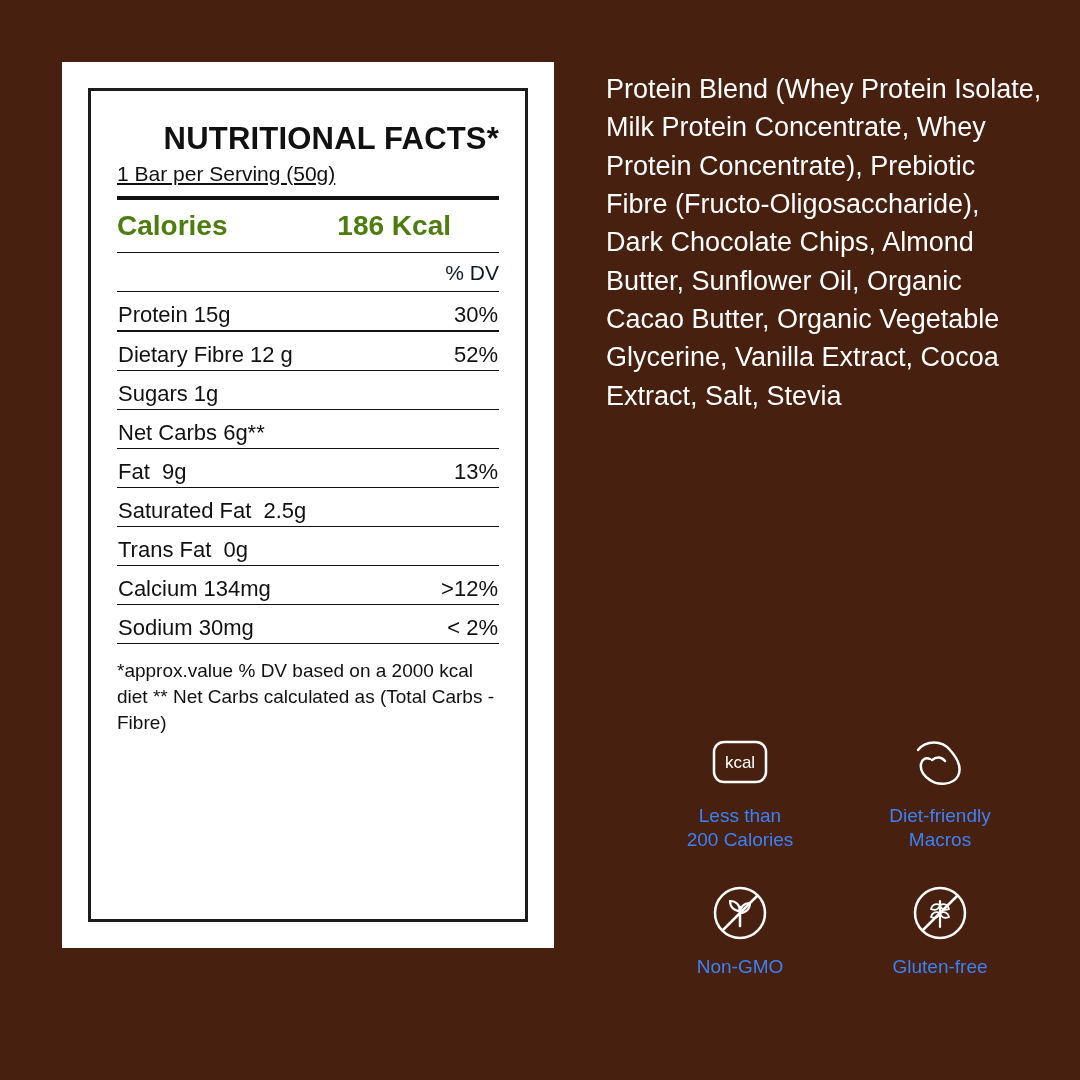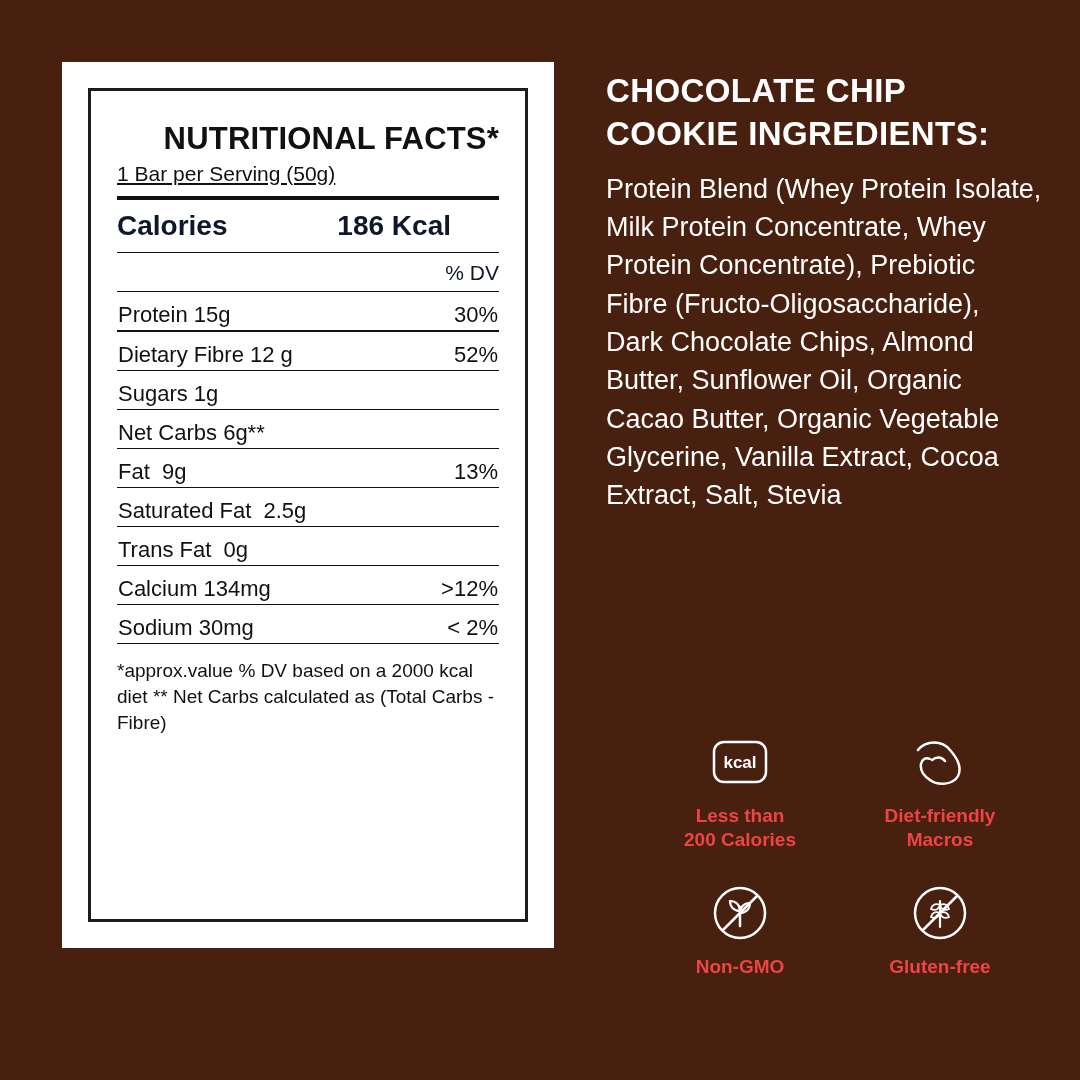"CHOCOLATE CHIP COOKIE INGREDIENTS:" div.ing-title { html: <div>CHOCOLATE CHIP COOKIE INGREDIENTS:</div> -> none }
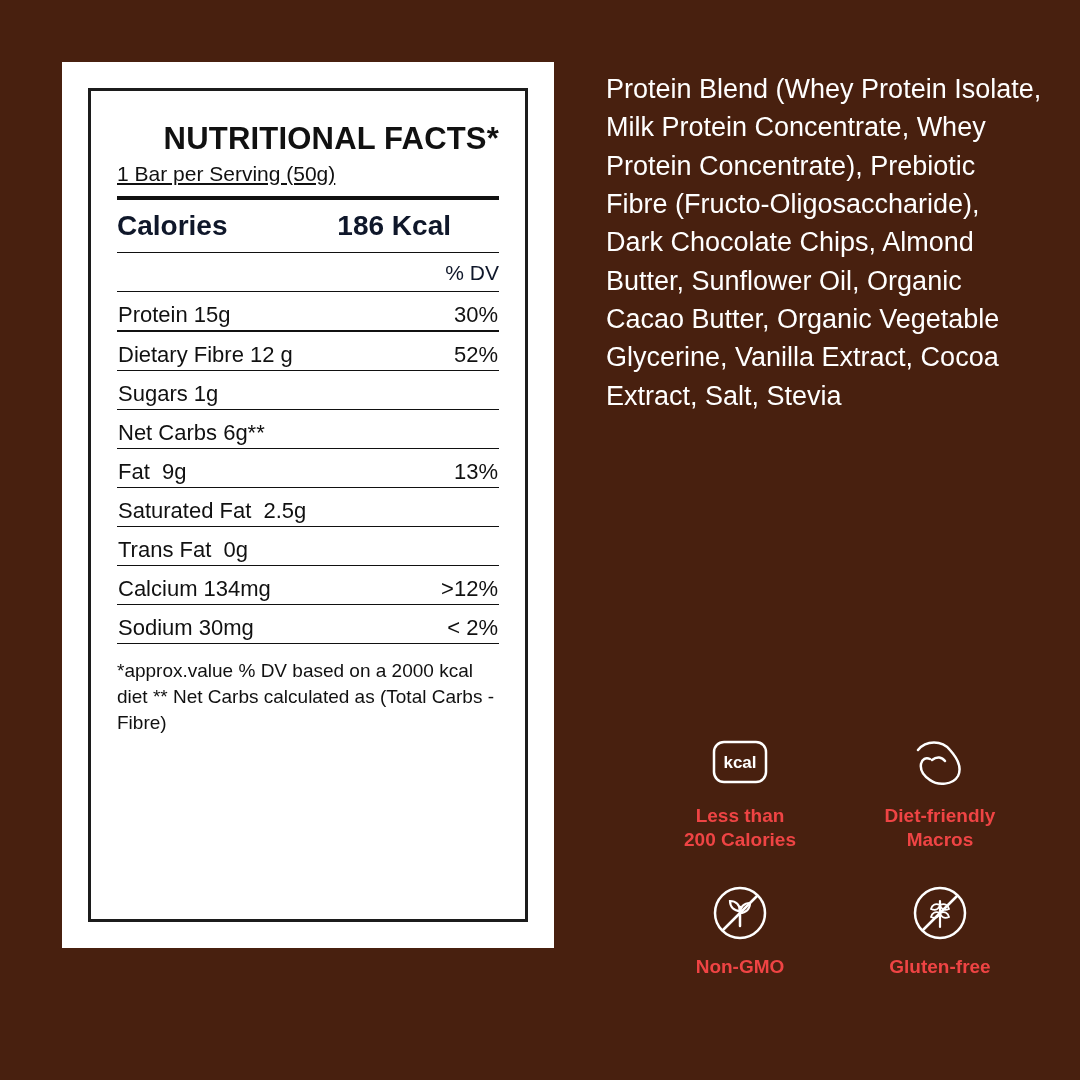"Calories" .cal-row { color: #0f172a -> #4d7c0f }
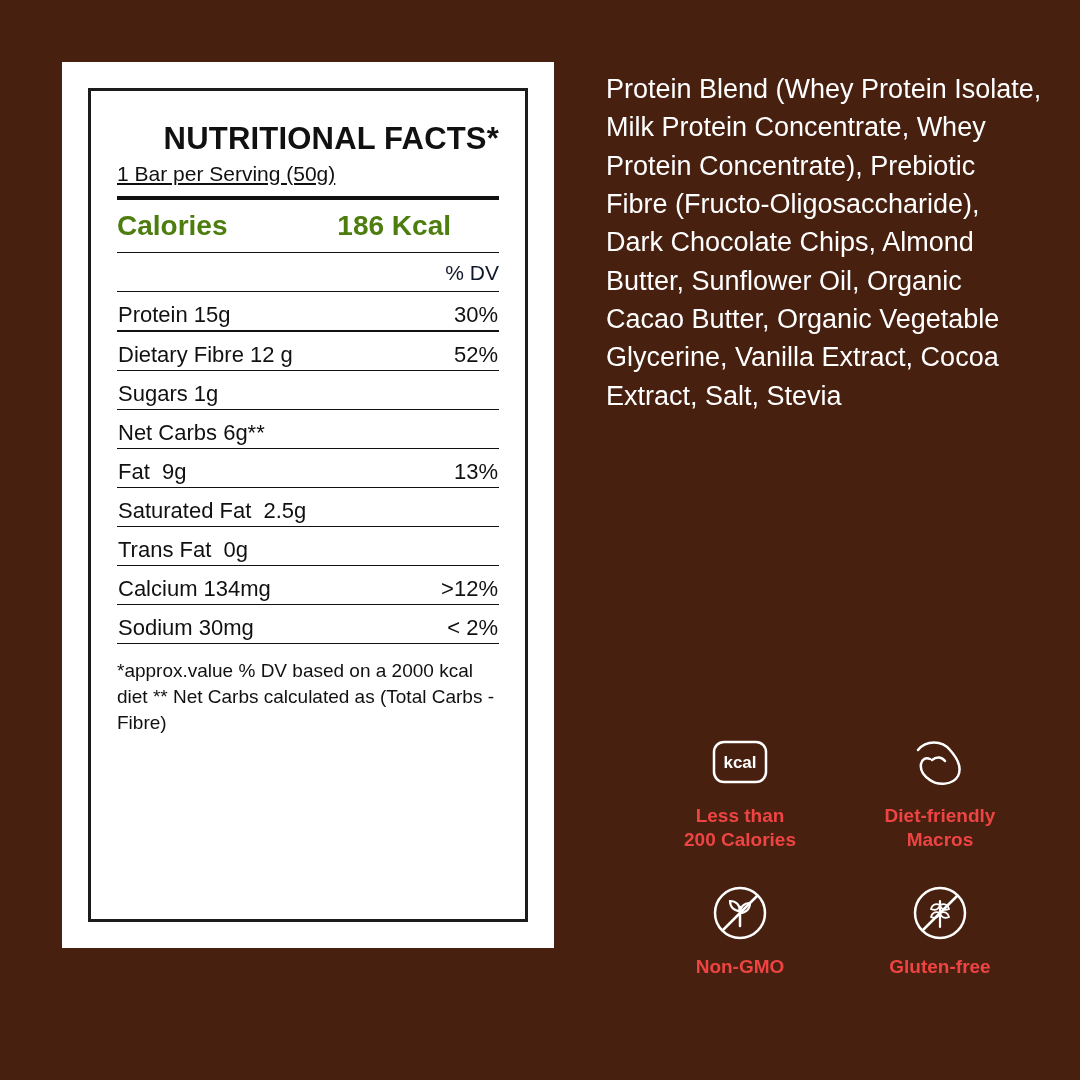"kcal" .badges { color: #ef4444 -> #3b82f6; font-weight: bold -> none }
